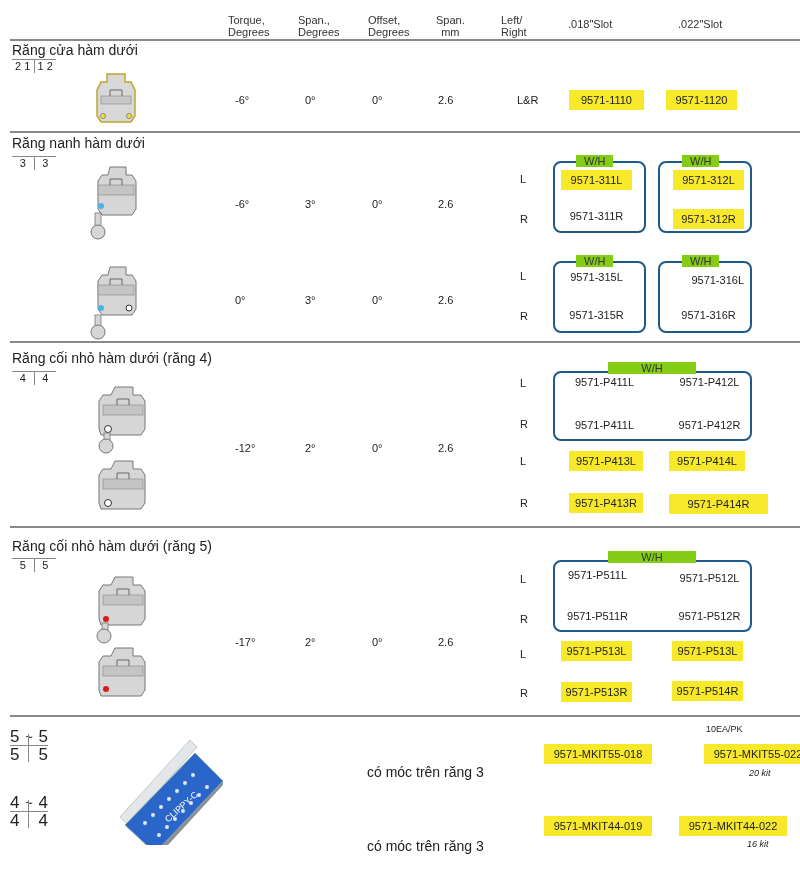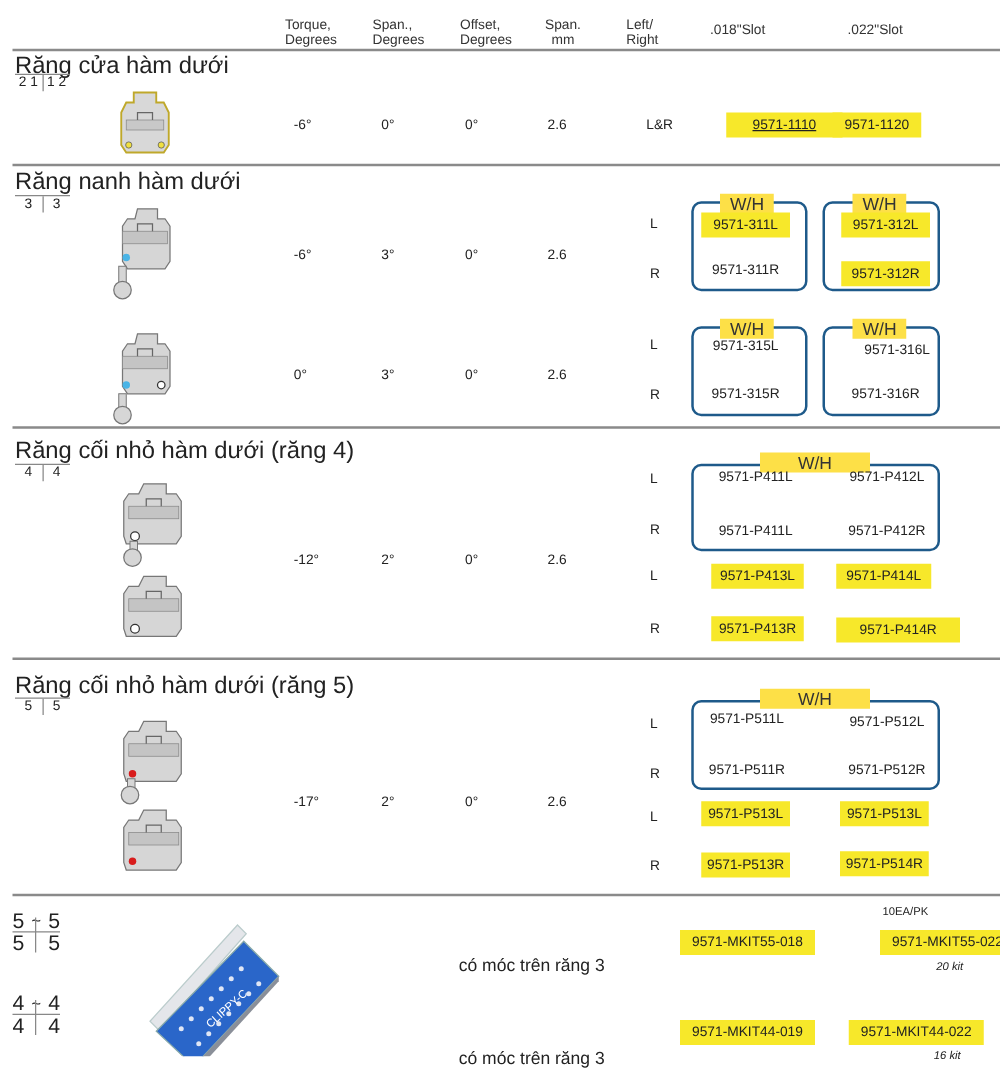"Răng cửa hàm dưới" .sec-title { font-size: 19px -> 14px }
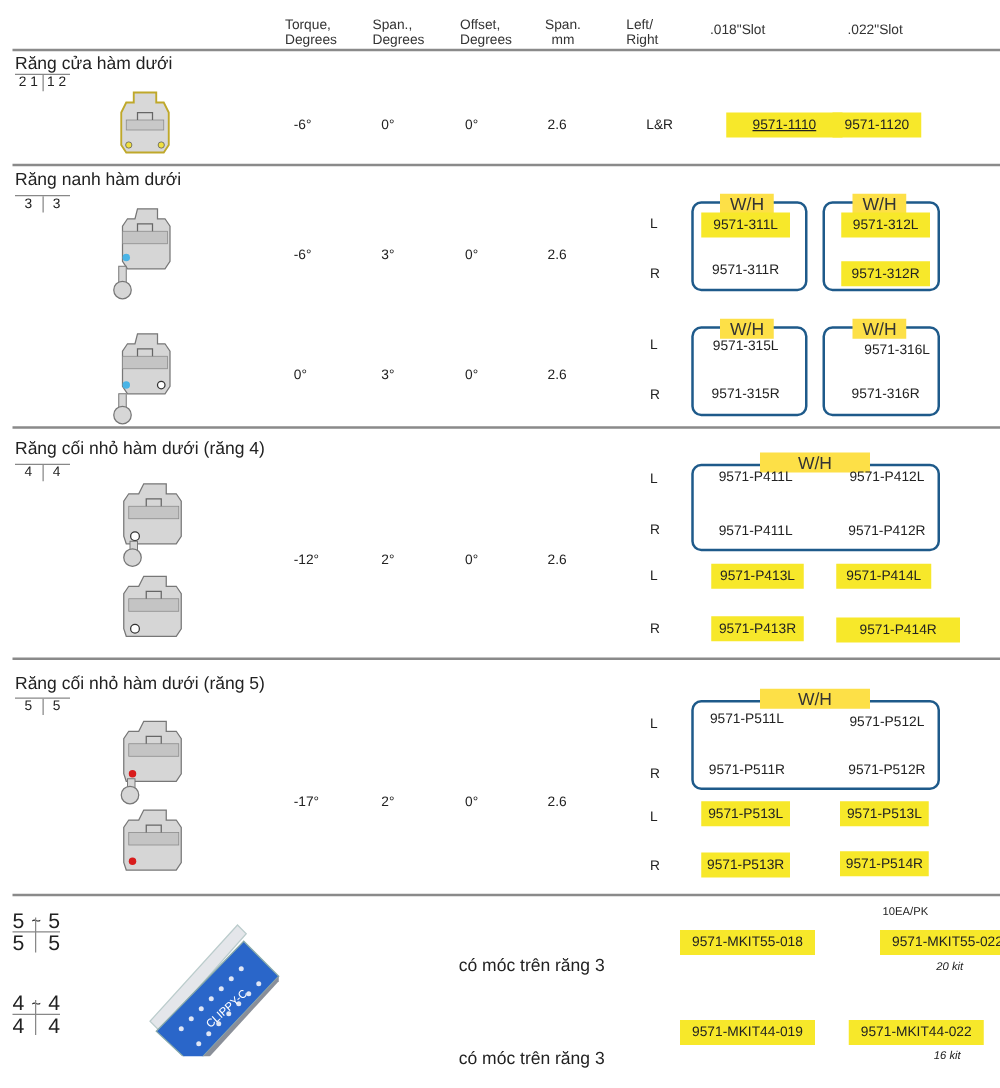"9571-1110" div.code { left: 581px -> 569px; text-decoration: underline -> none; width: 93px -> 75px }
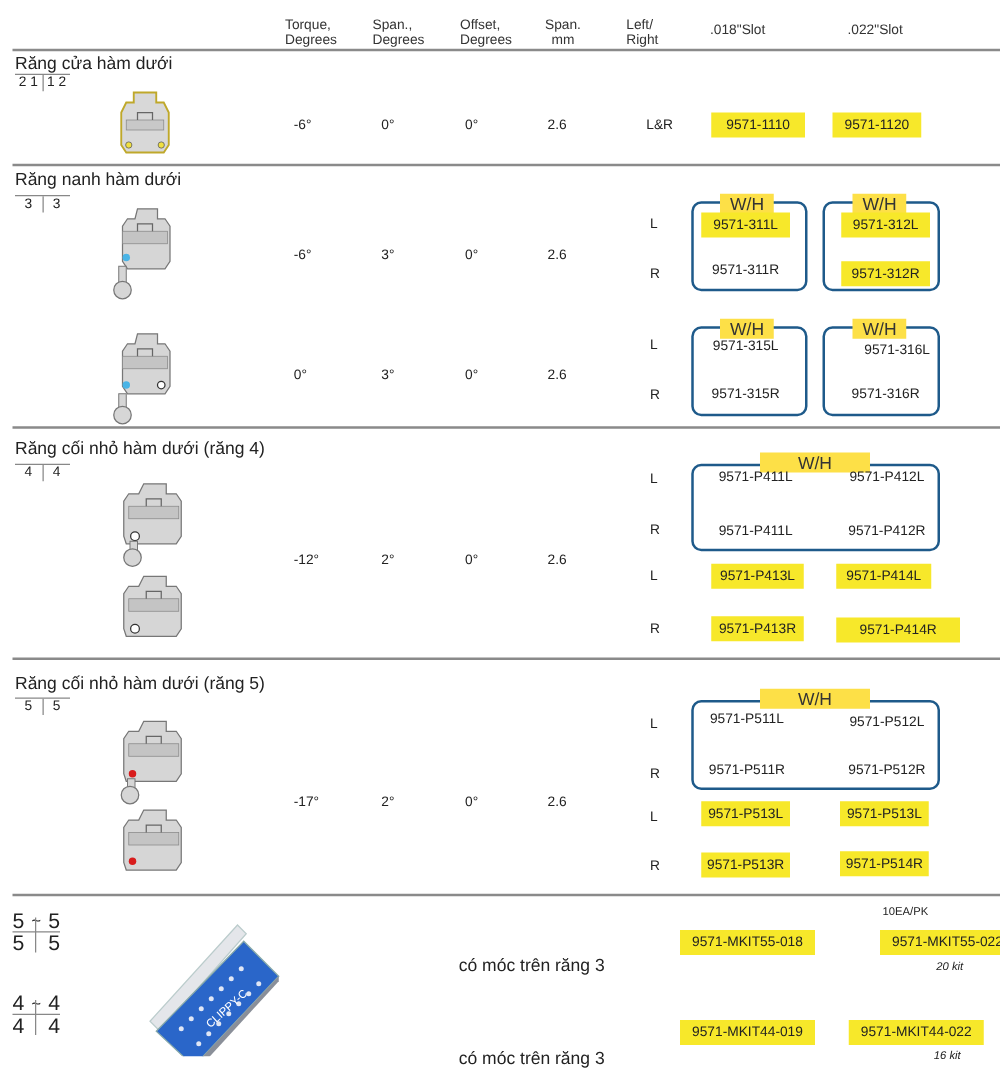"W/H" .whlabel { background: #fde047 -> #84cc16; font-size: 14px -> 11px }
